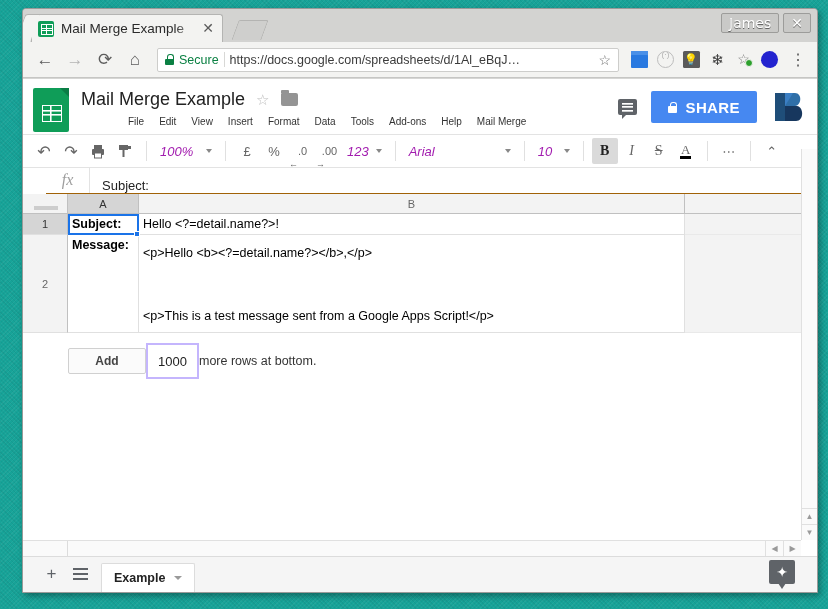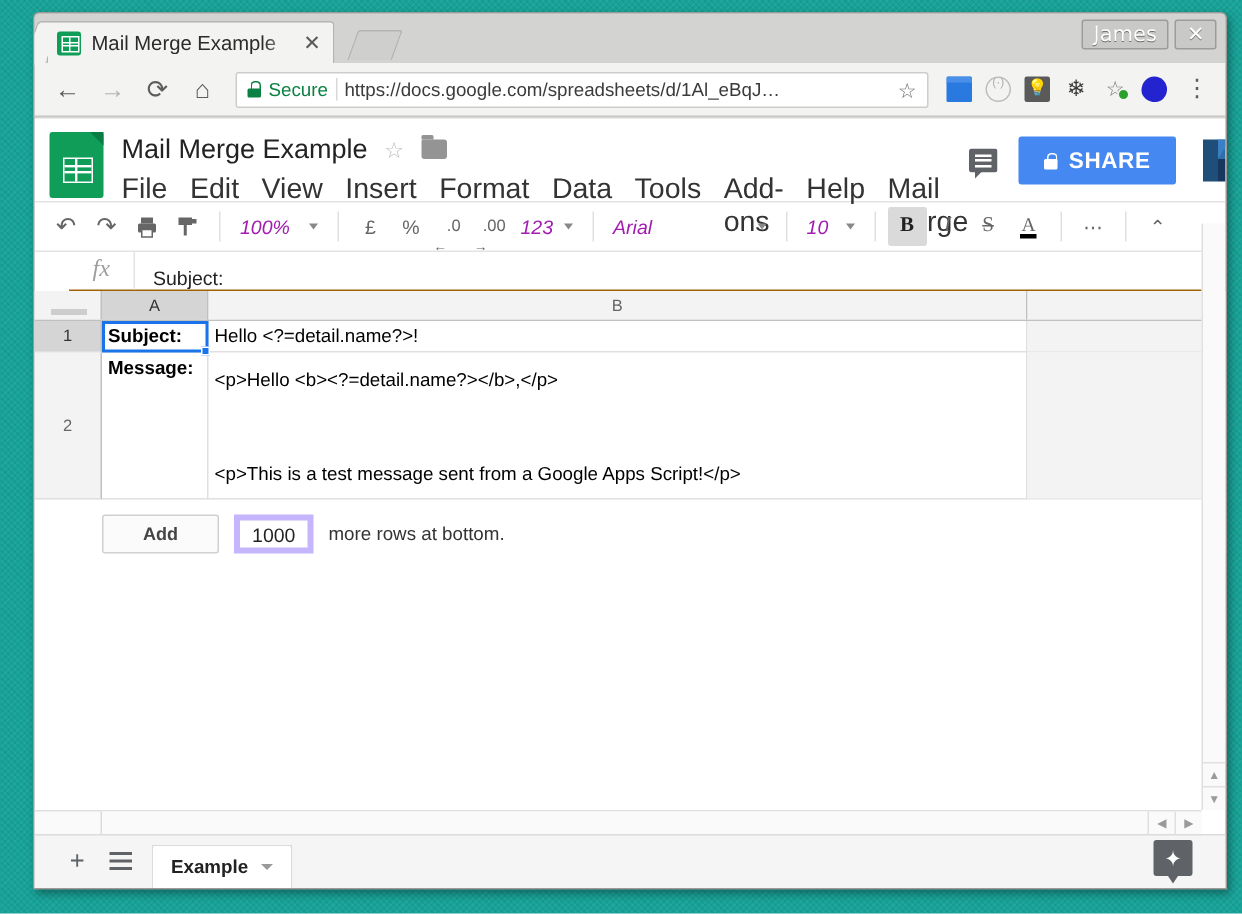"File" #menubar { font-size: 19px -> 10px; margin-left: none -> 47px }
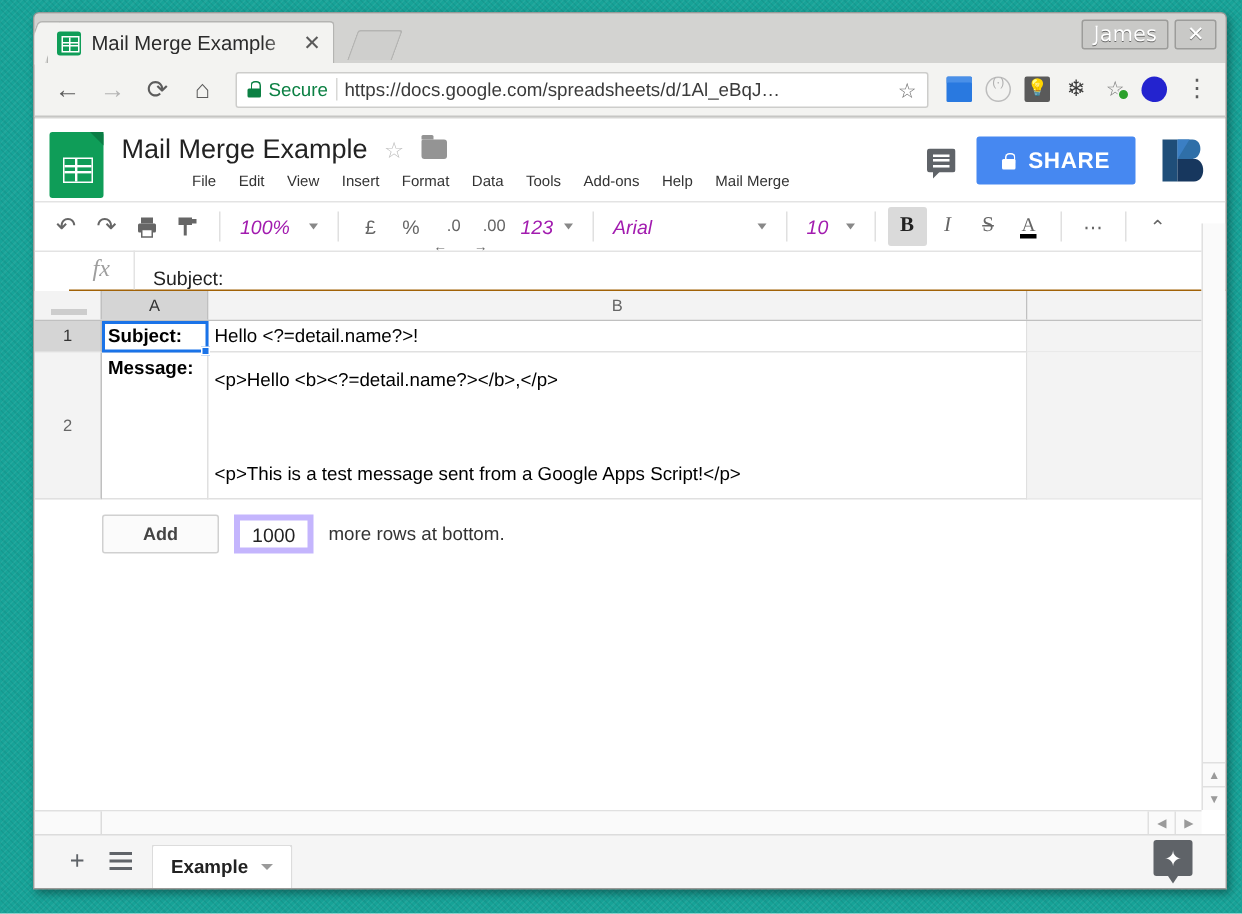"Add" #addrows { gap: 10px -> 0 }
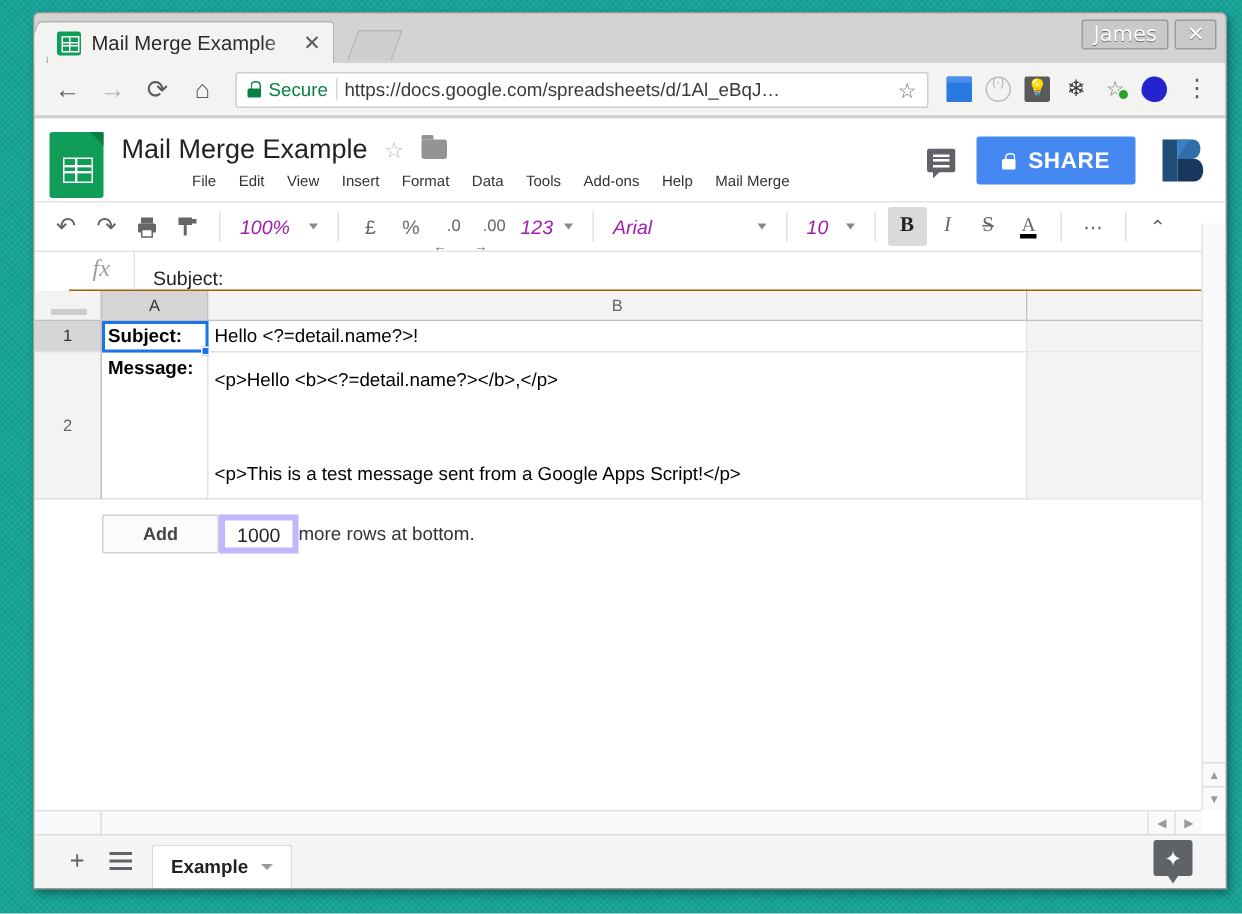"1000" #rowcount { border: 4px solid #c4b5fd -> 2px solid #c4b5fd; height: 26px -> 36px }
